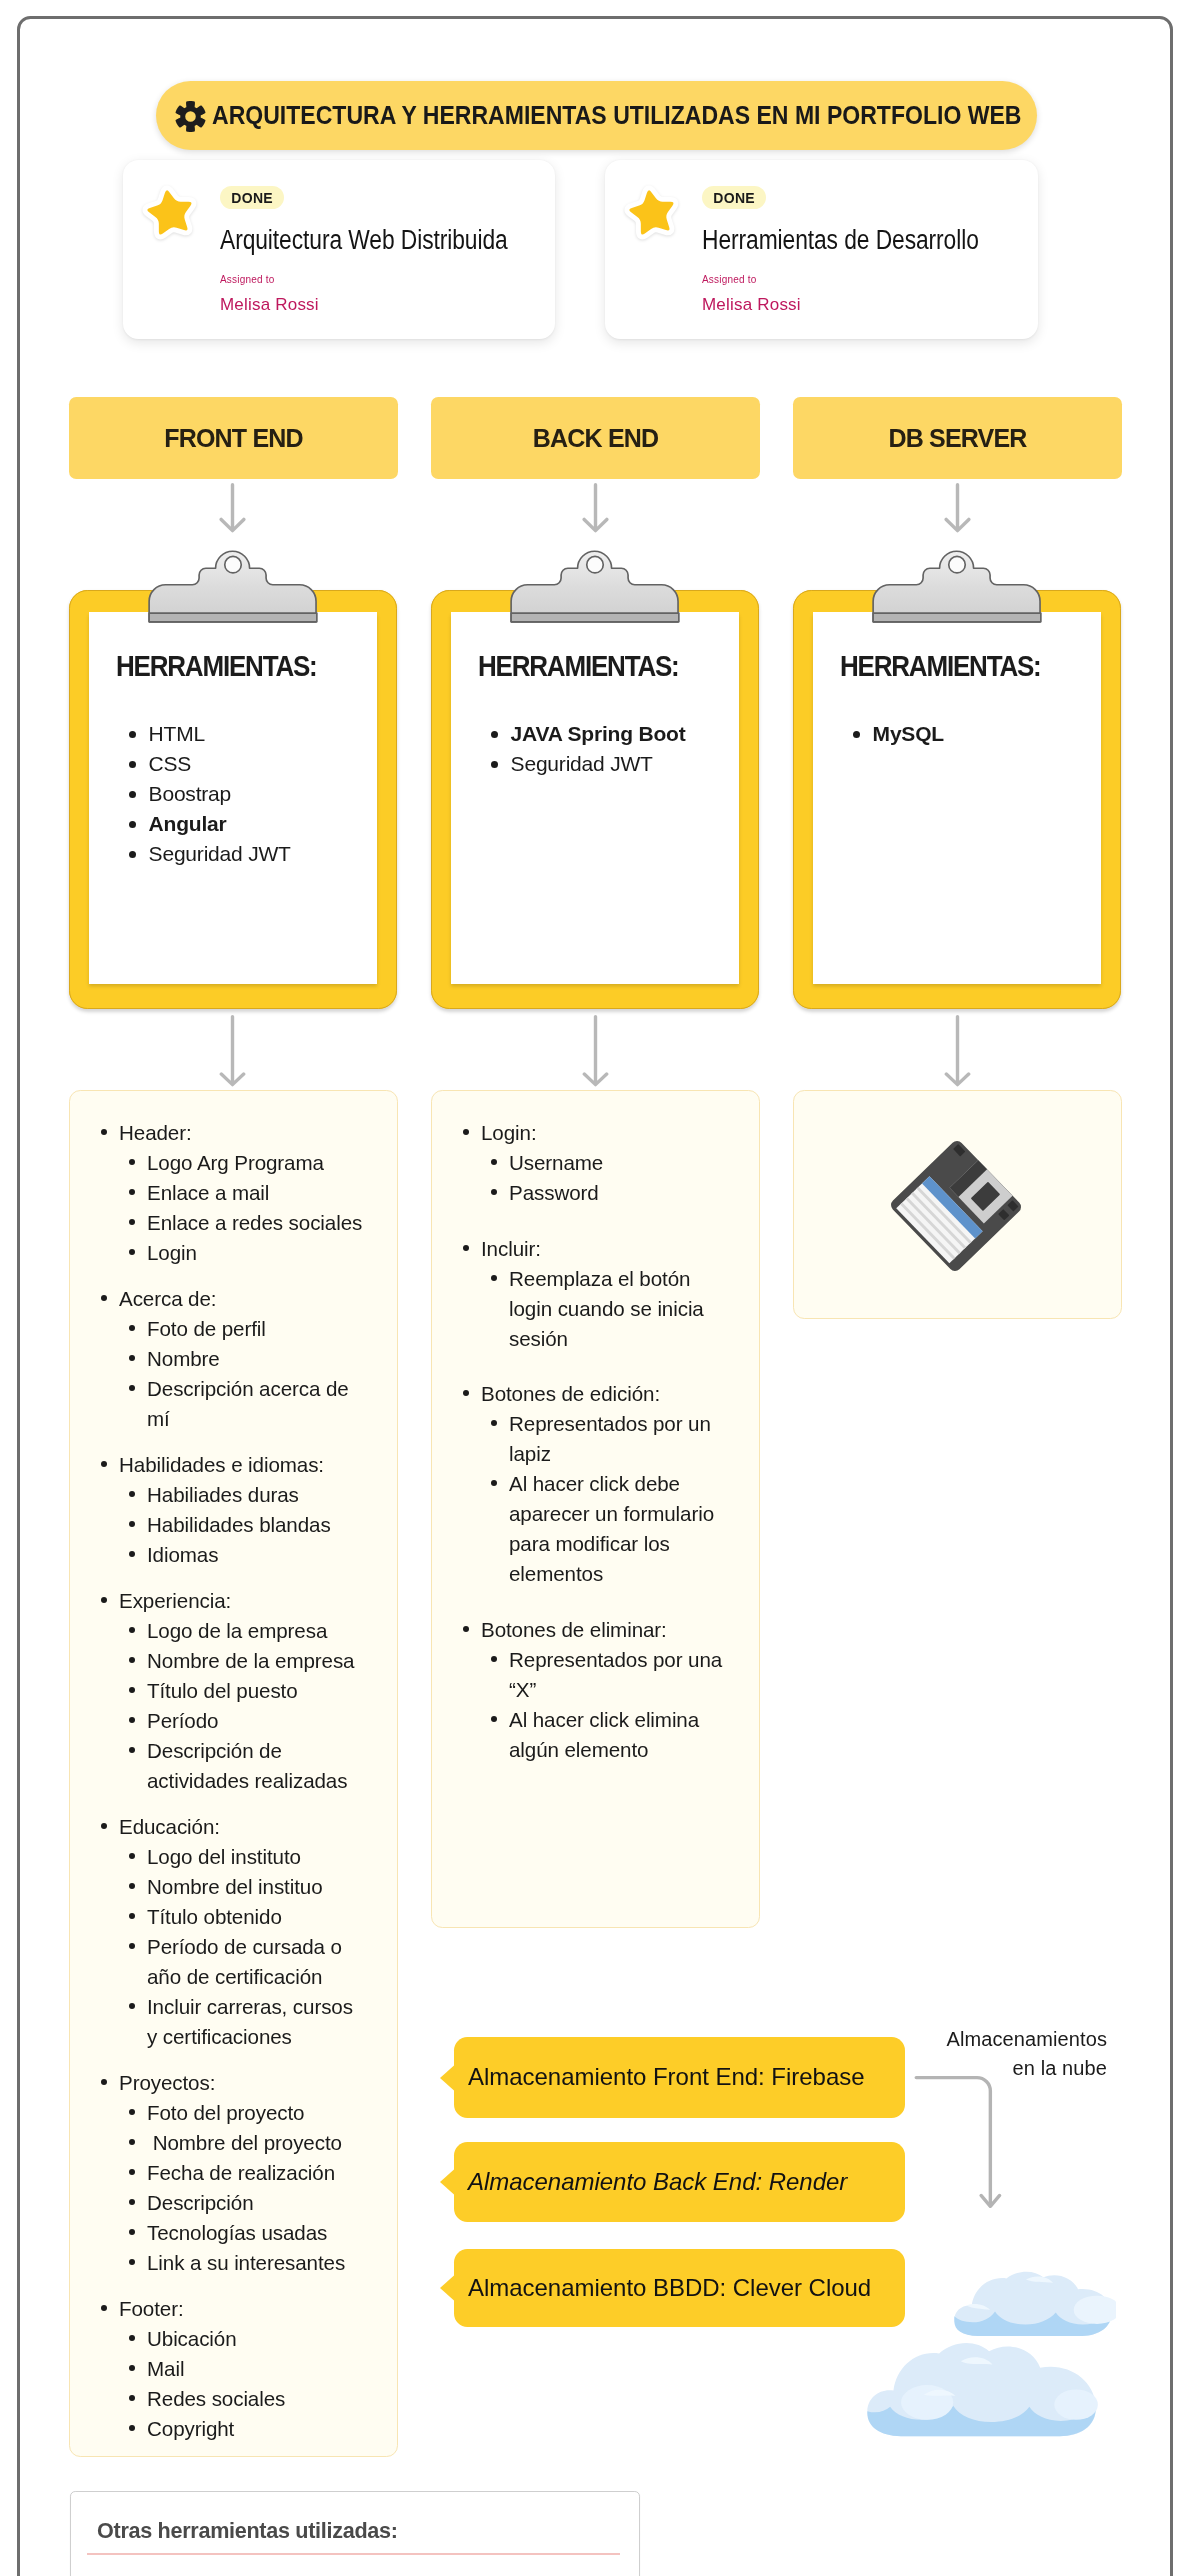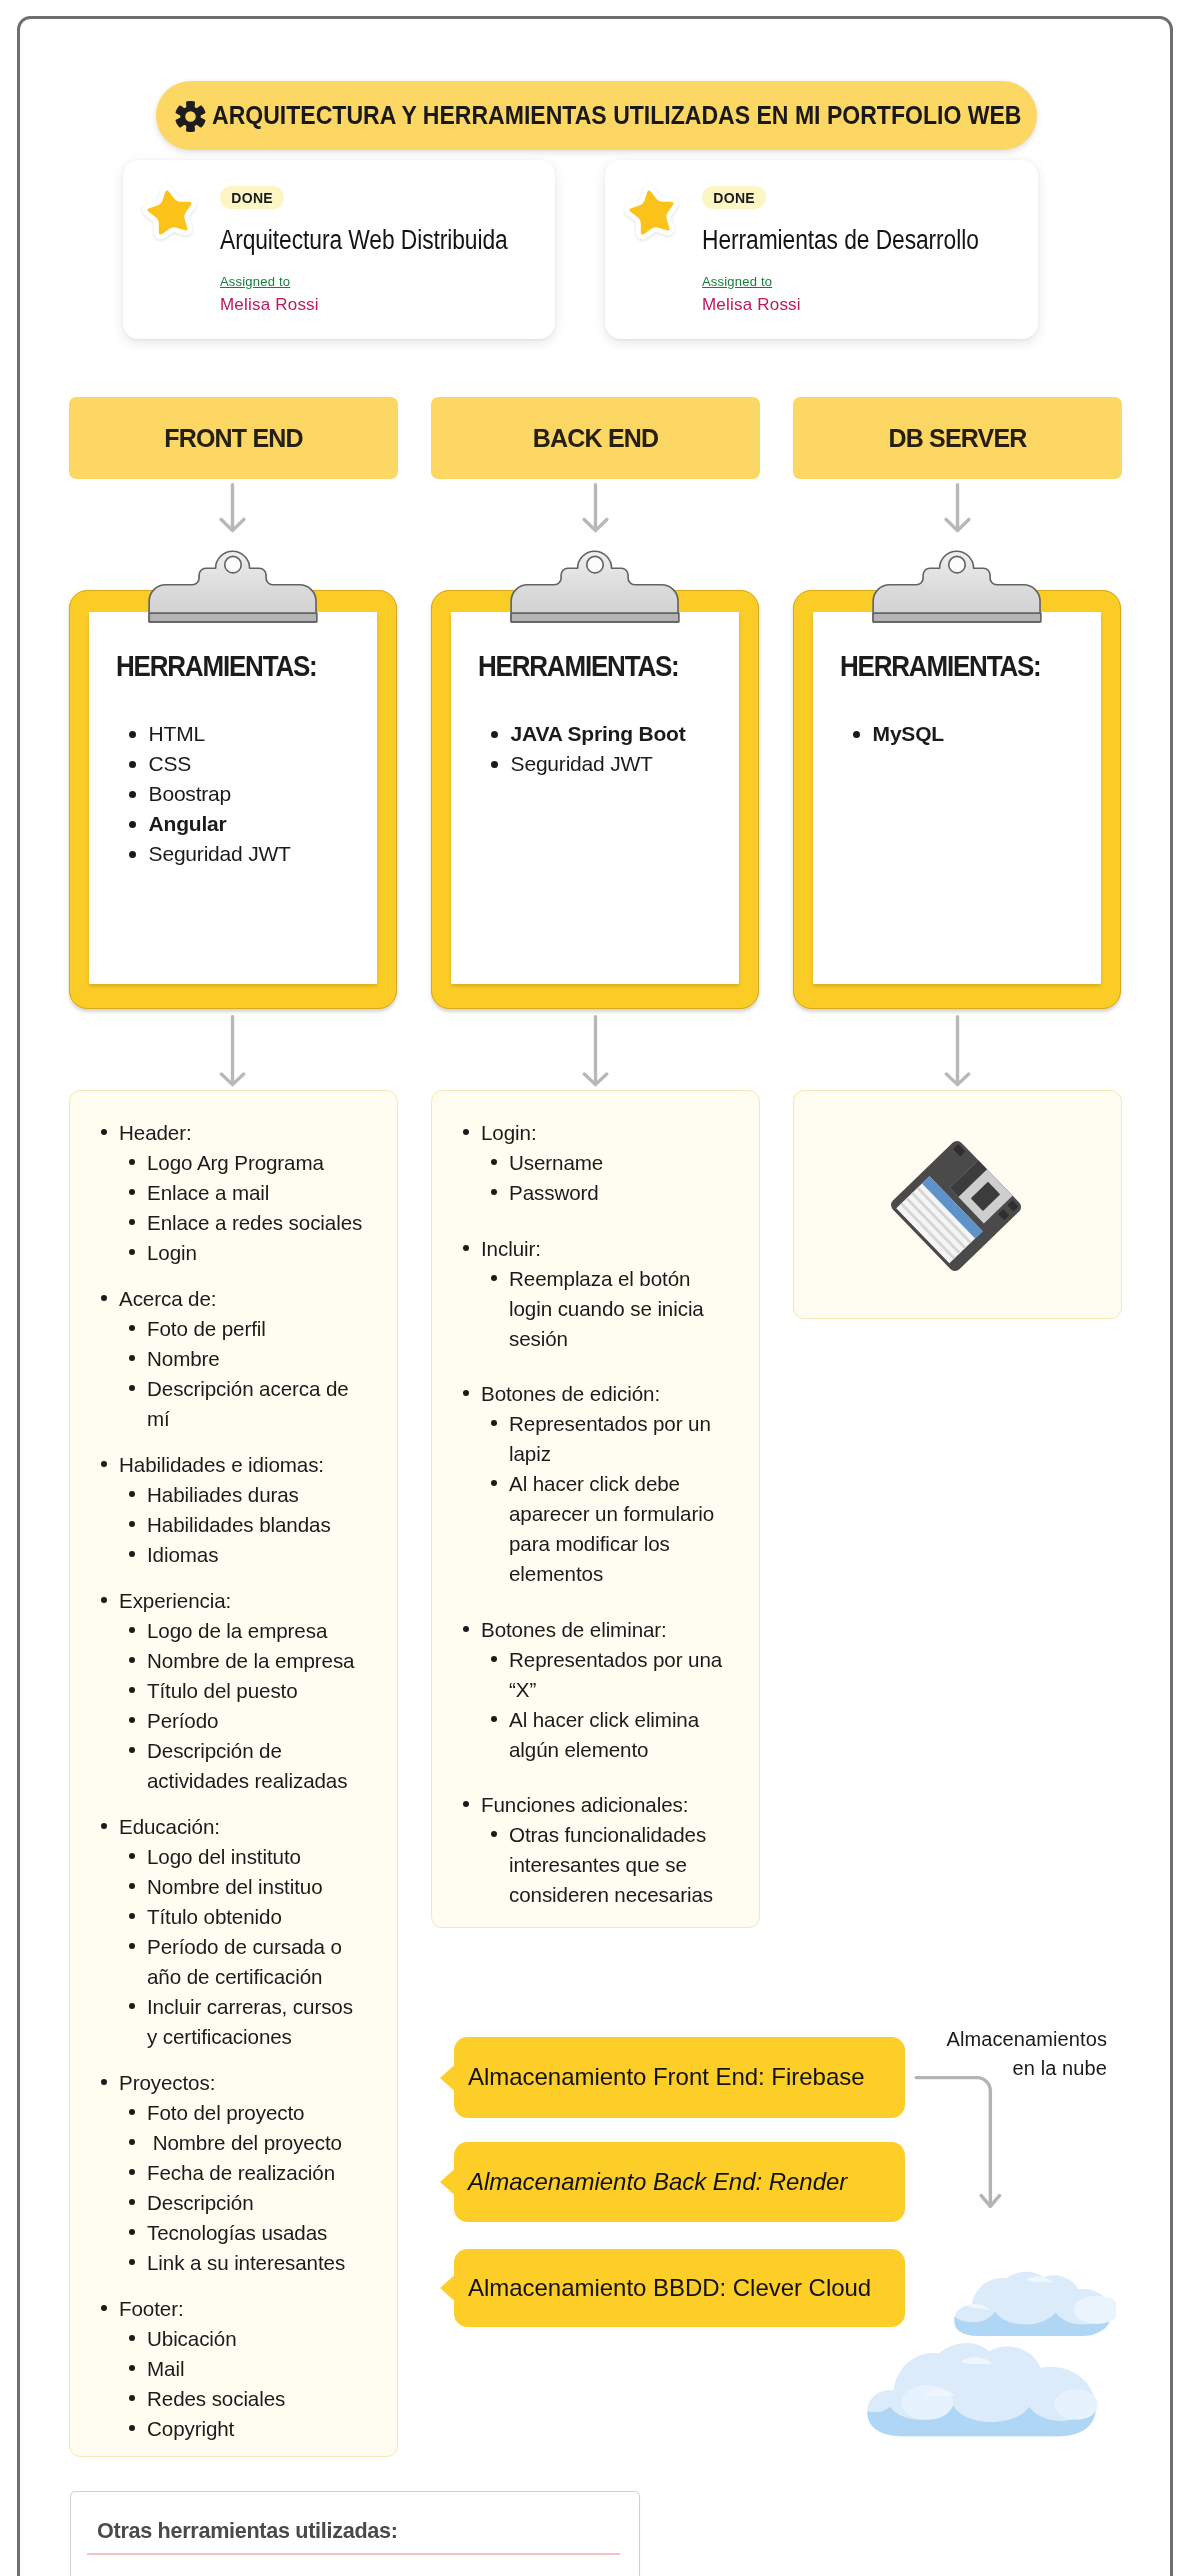"Assigned to" .icard .asg { color: #15803d -> #be185d; font-size: 13px -> 10px; text-decoration: underline -> none }
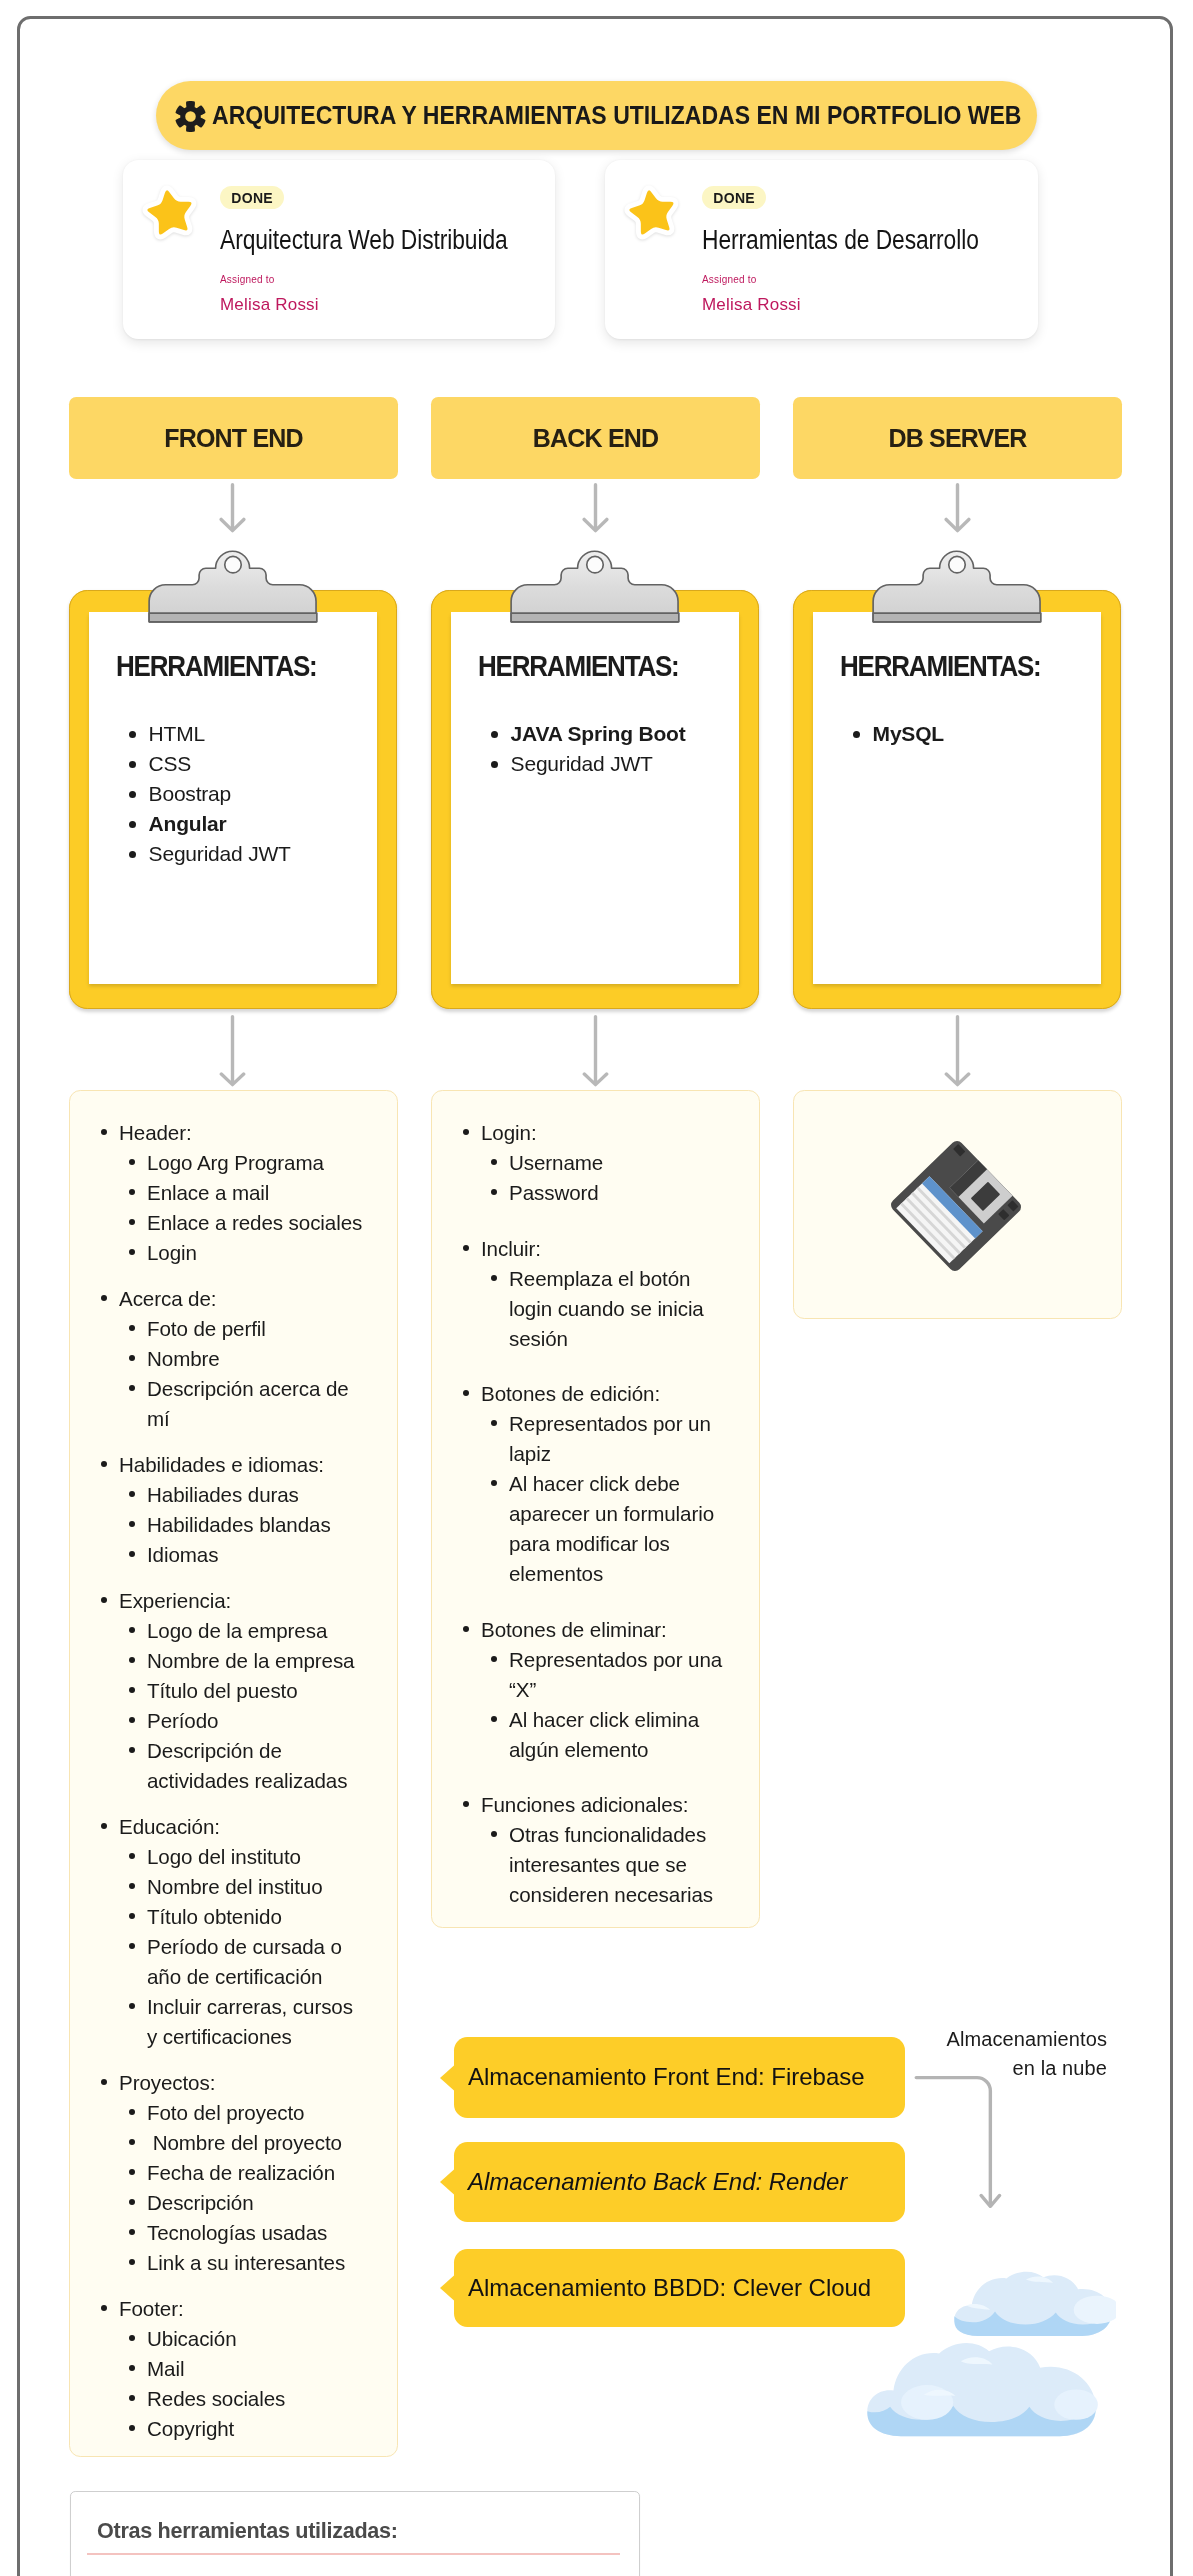"Funciones adicionales:" div.sec { html: <div> <div>Funciones adicionales:</div> <ul> <li>Otras funcionalidades interesantes que se consideren necesarias</li> </ul> </div> -> none }
